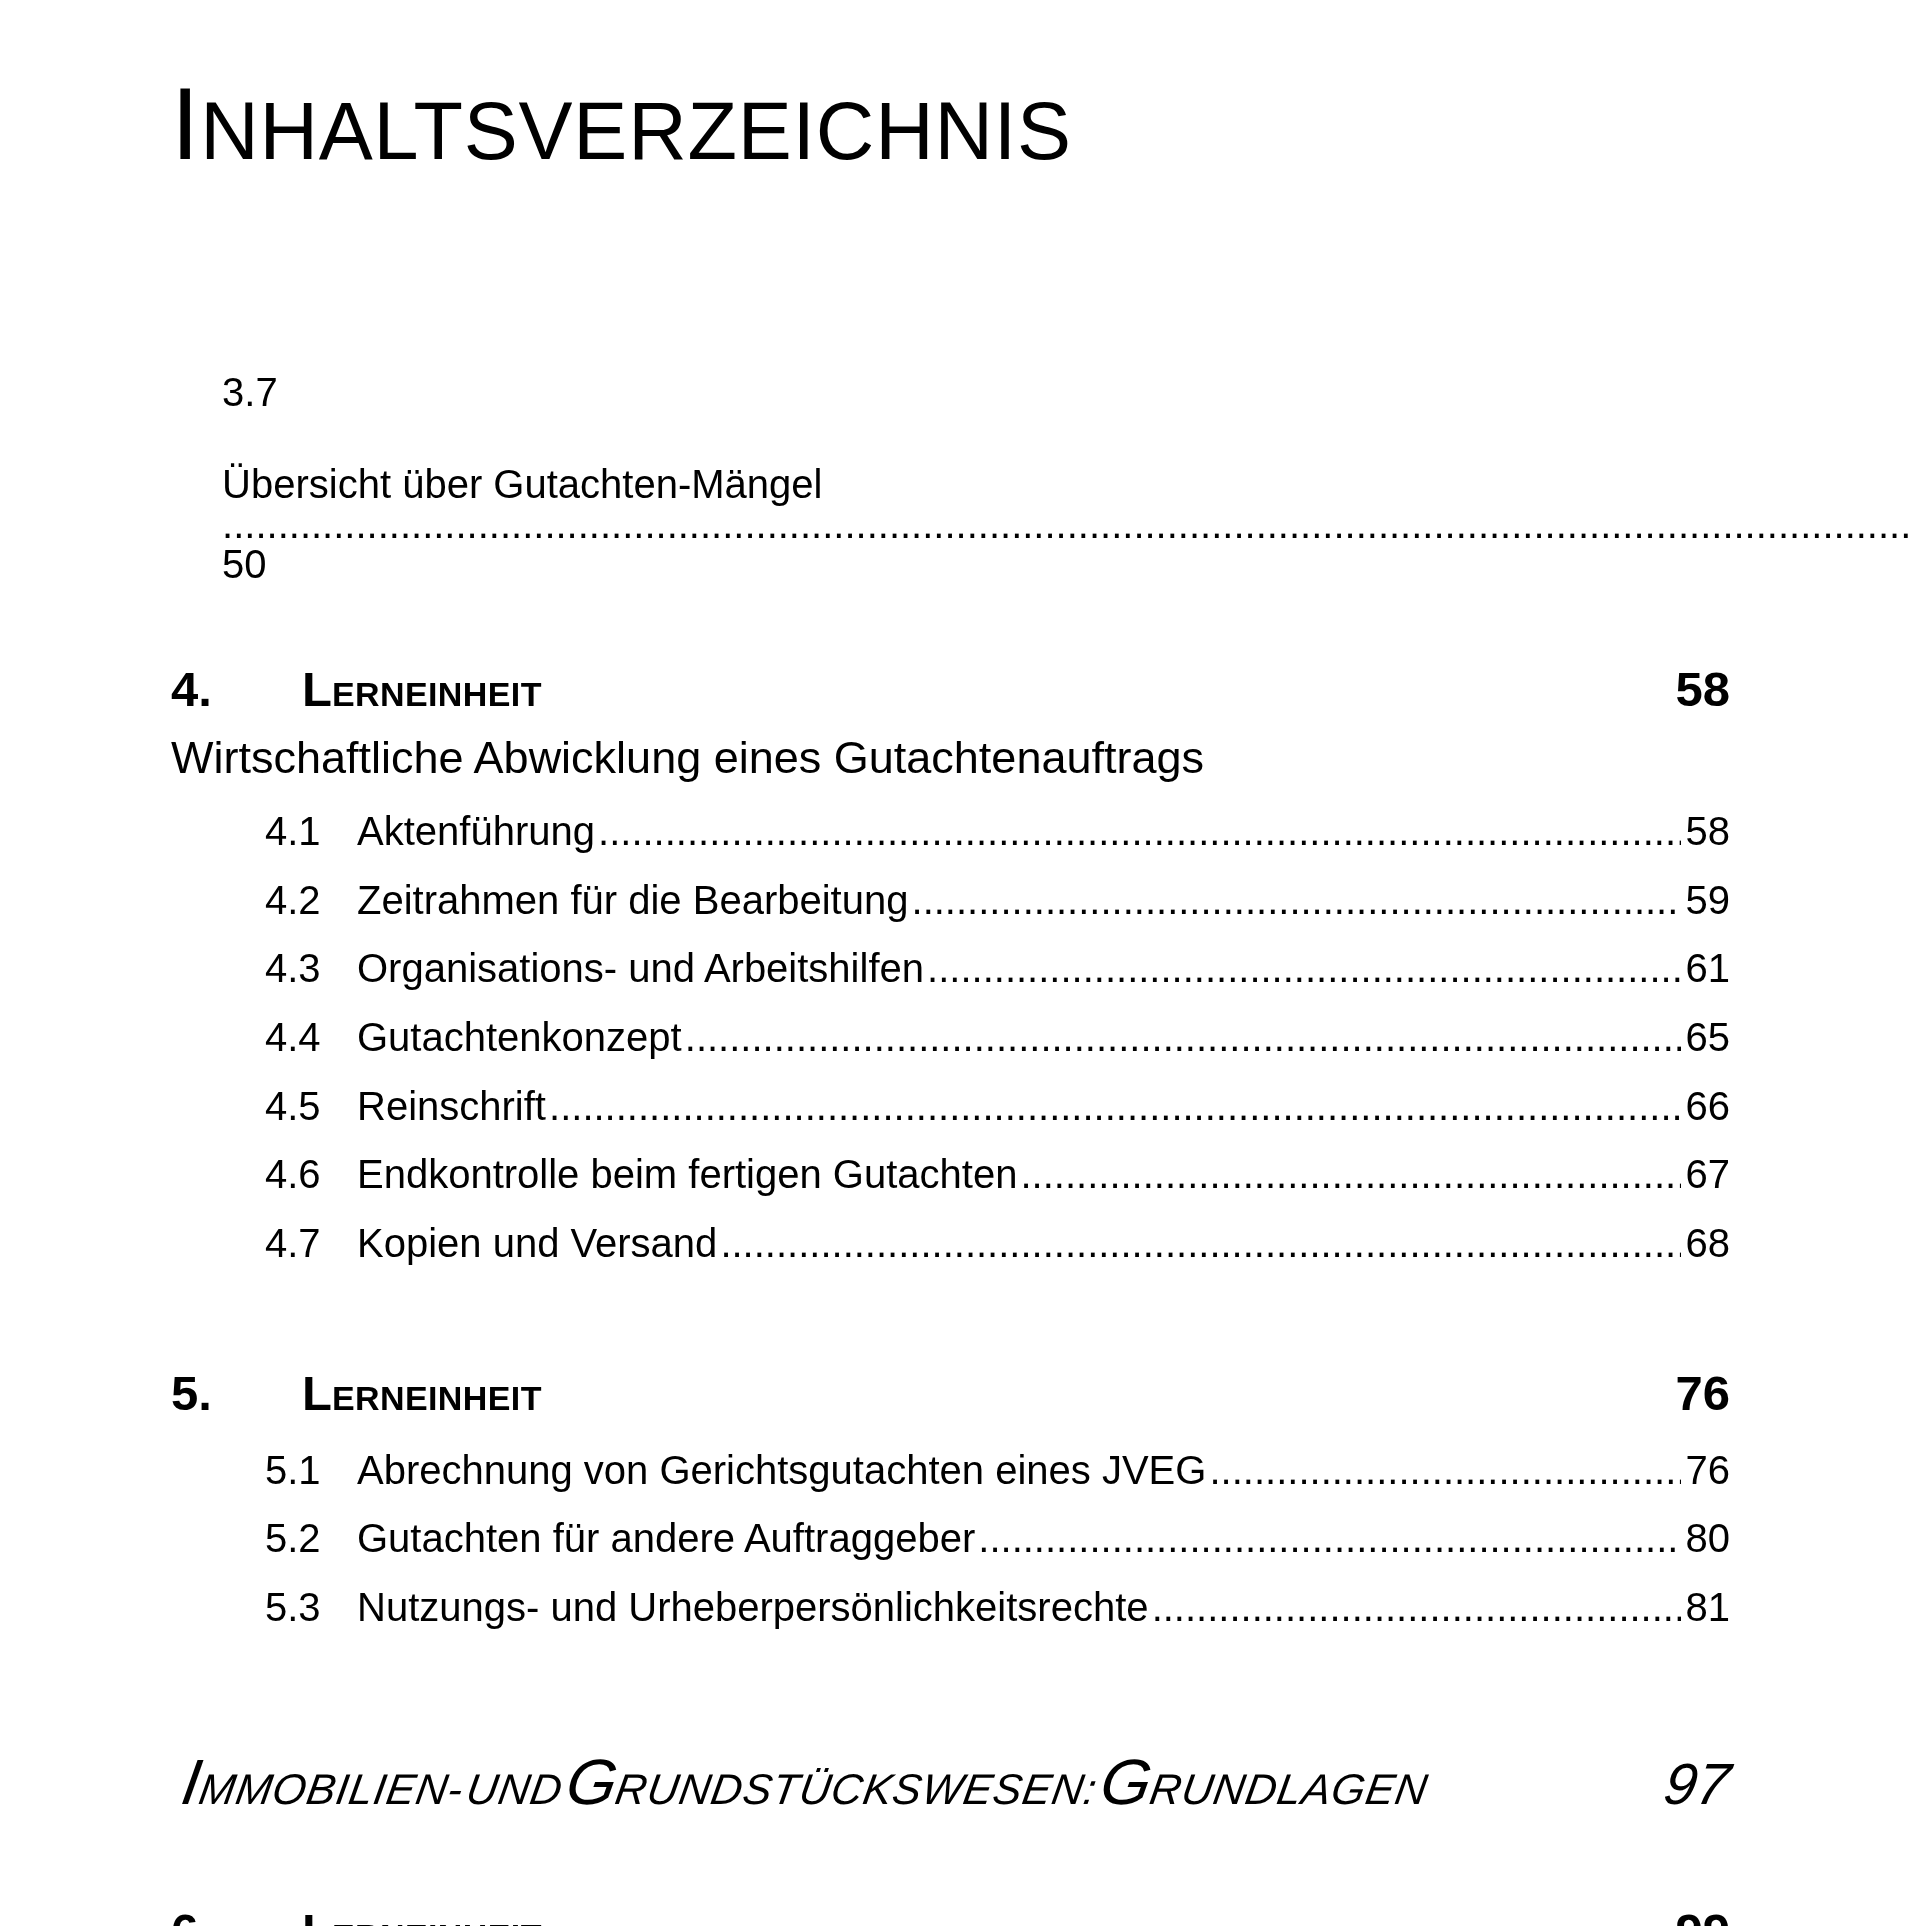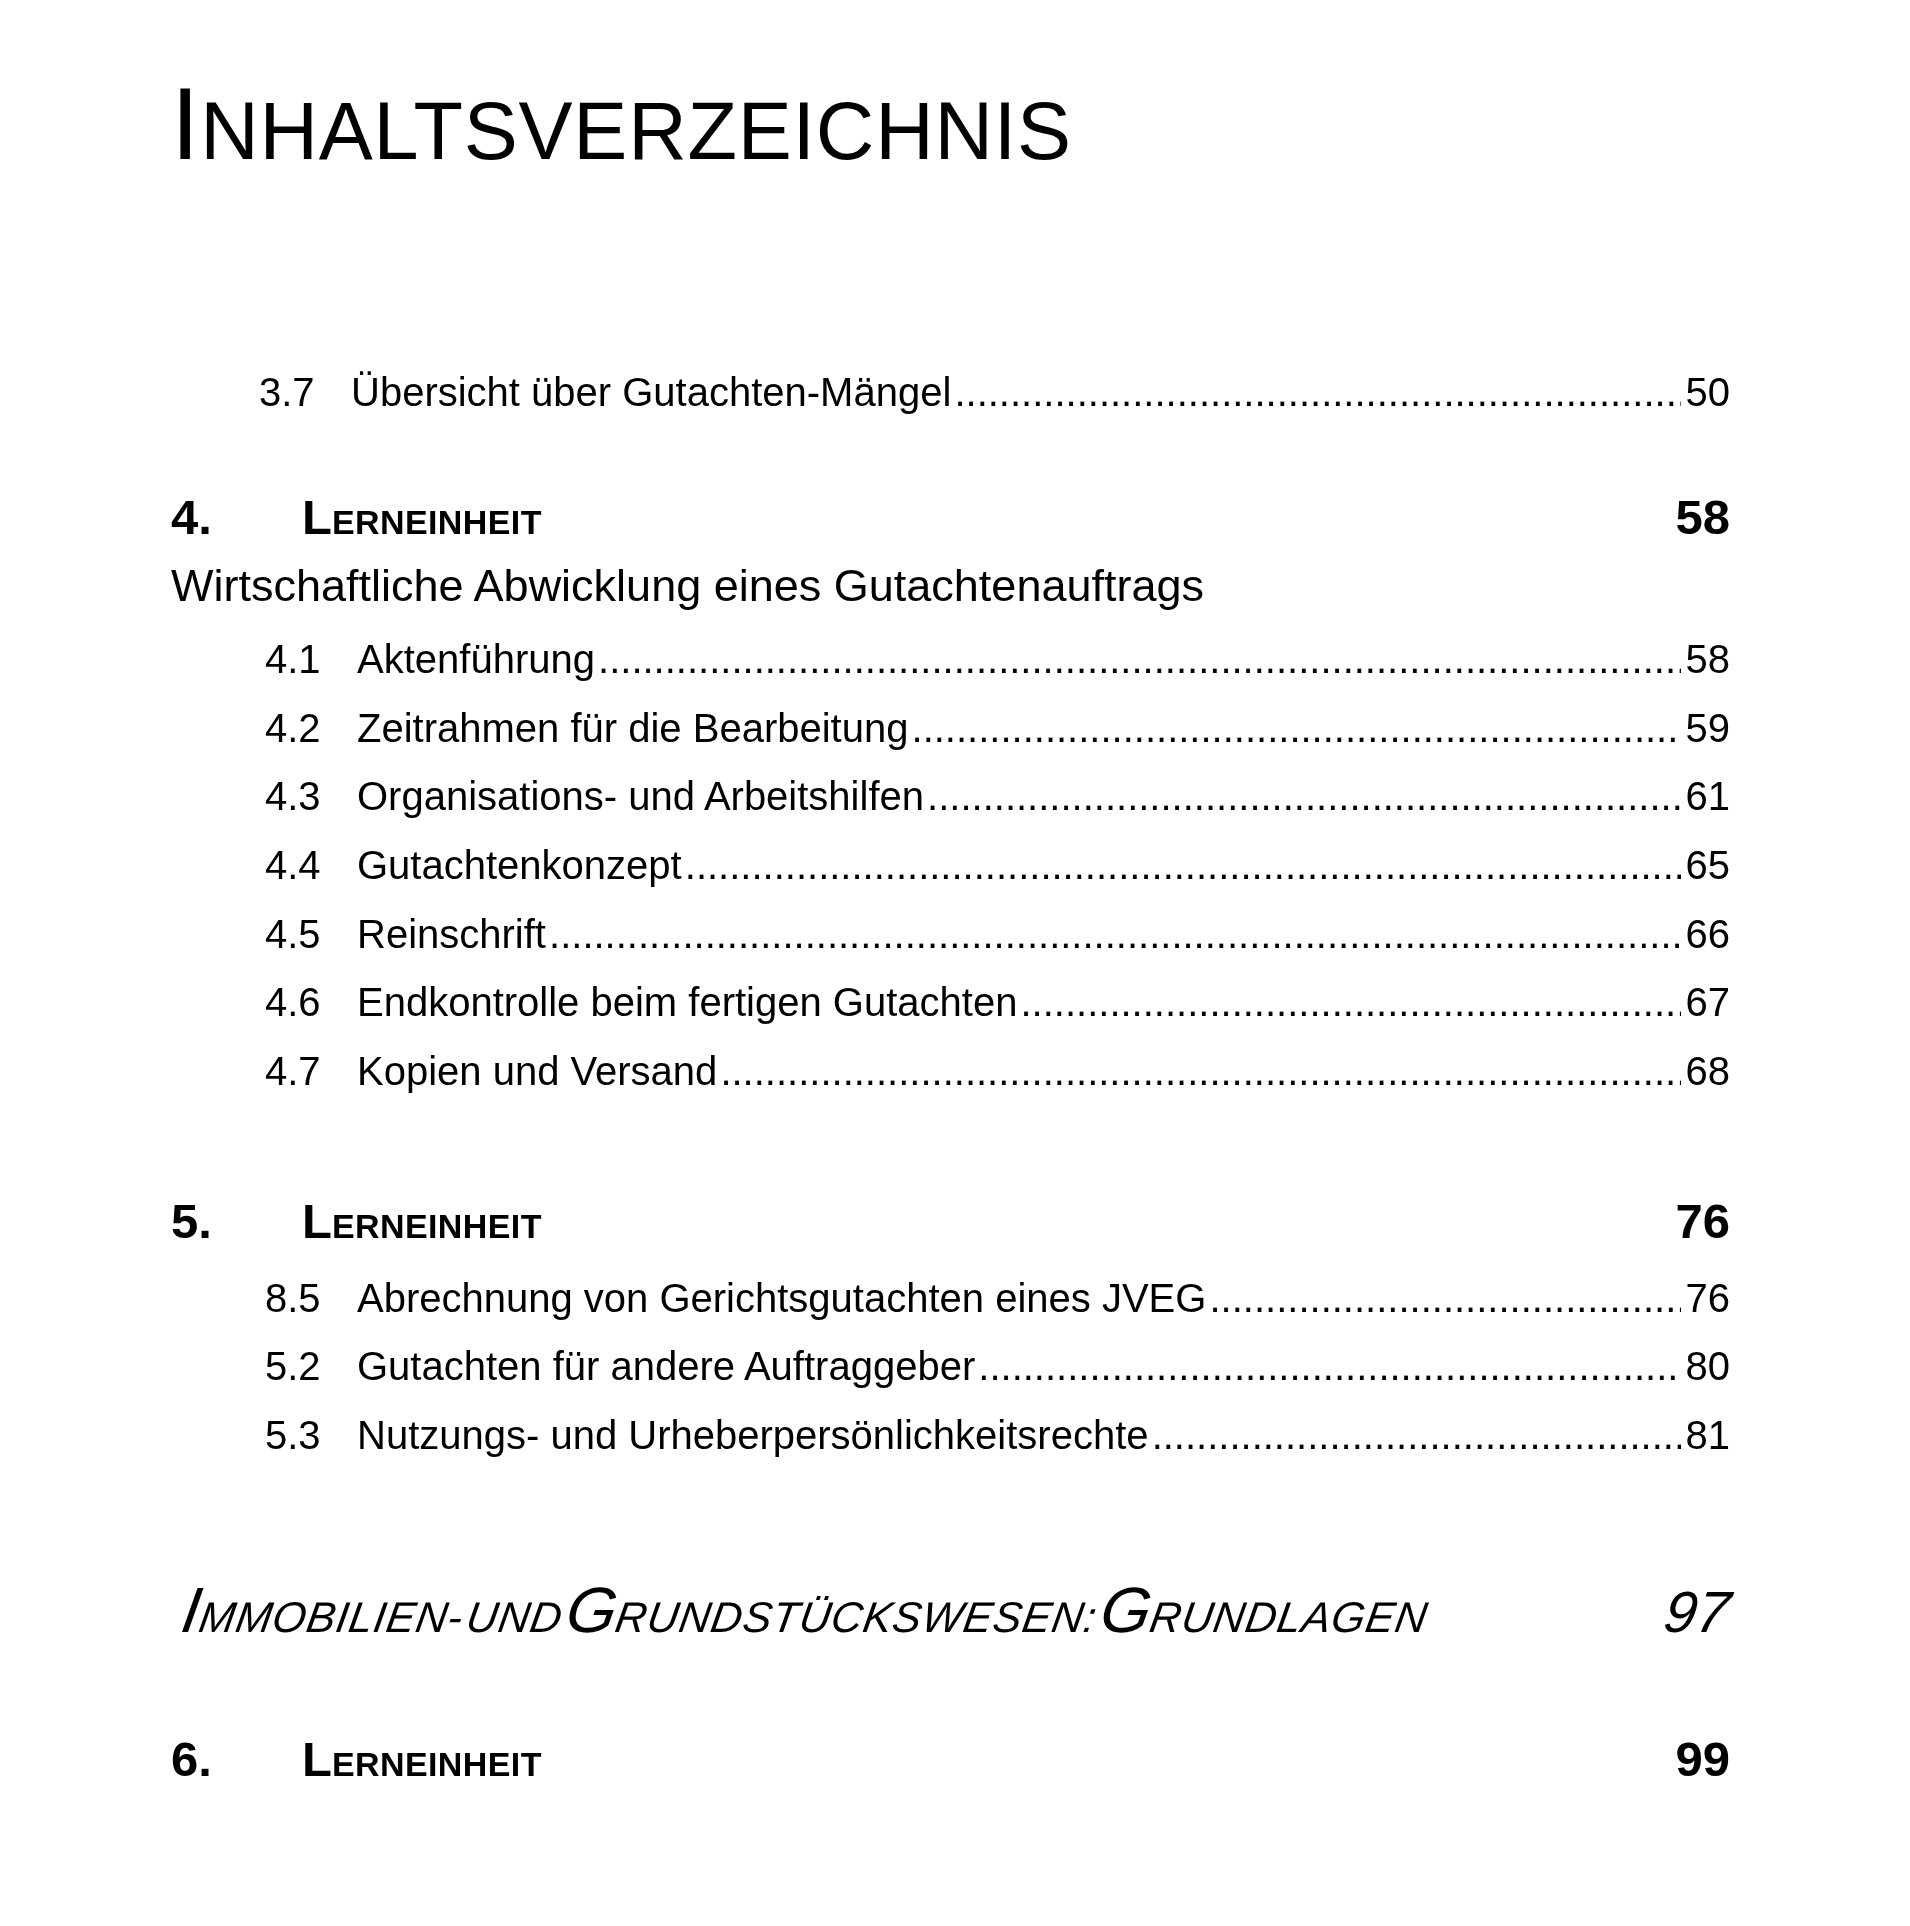"3.7" .orphan { flex-direction: none -> column; margin-left: 88px -> 48px }
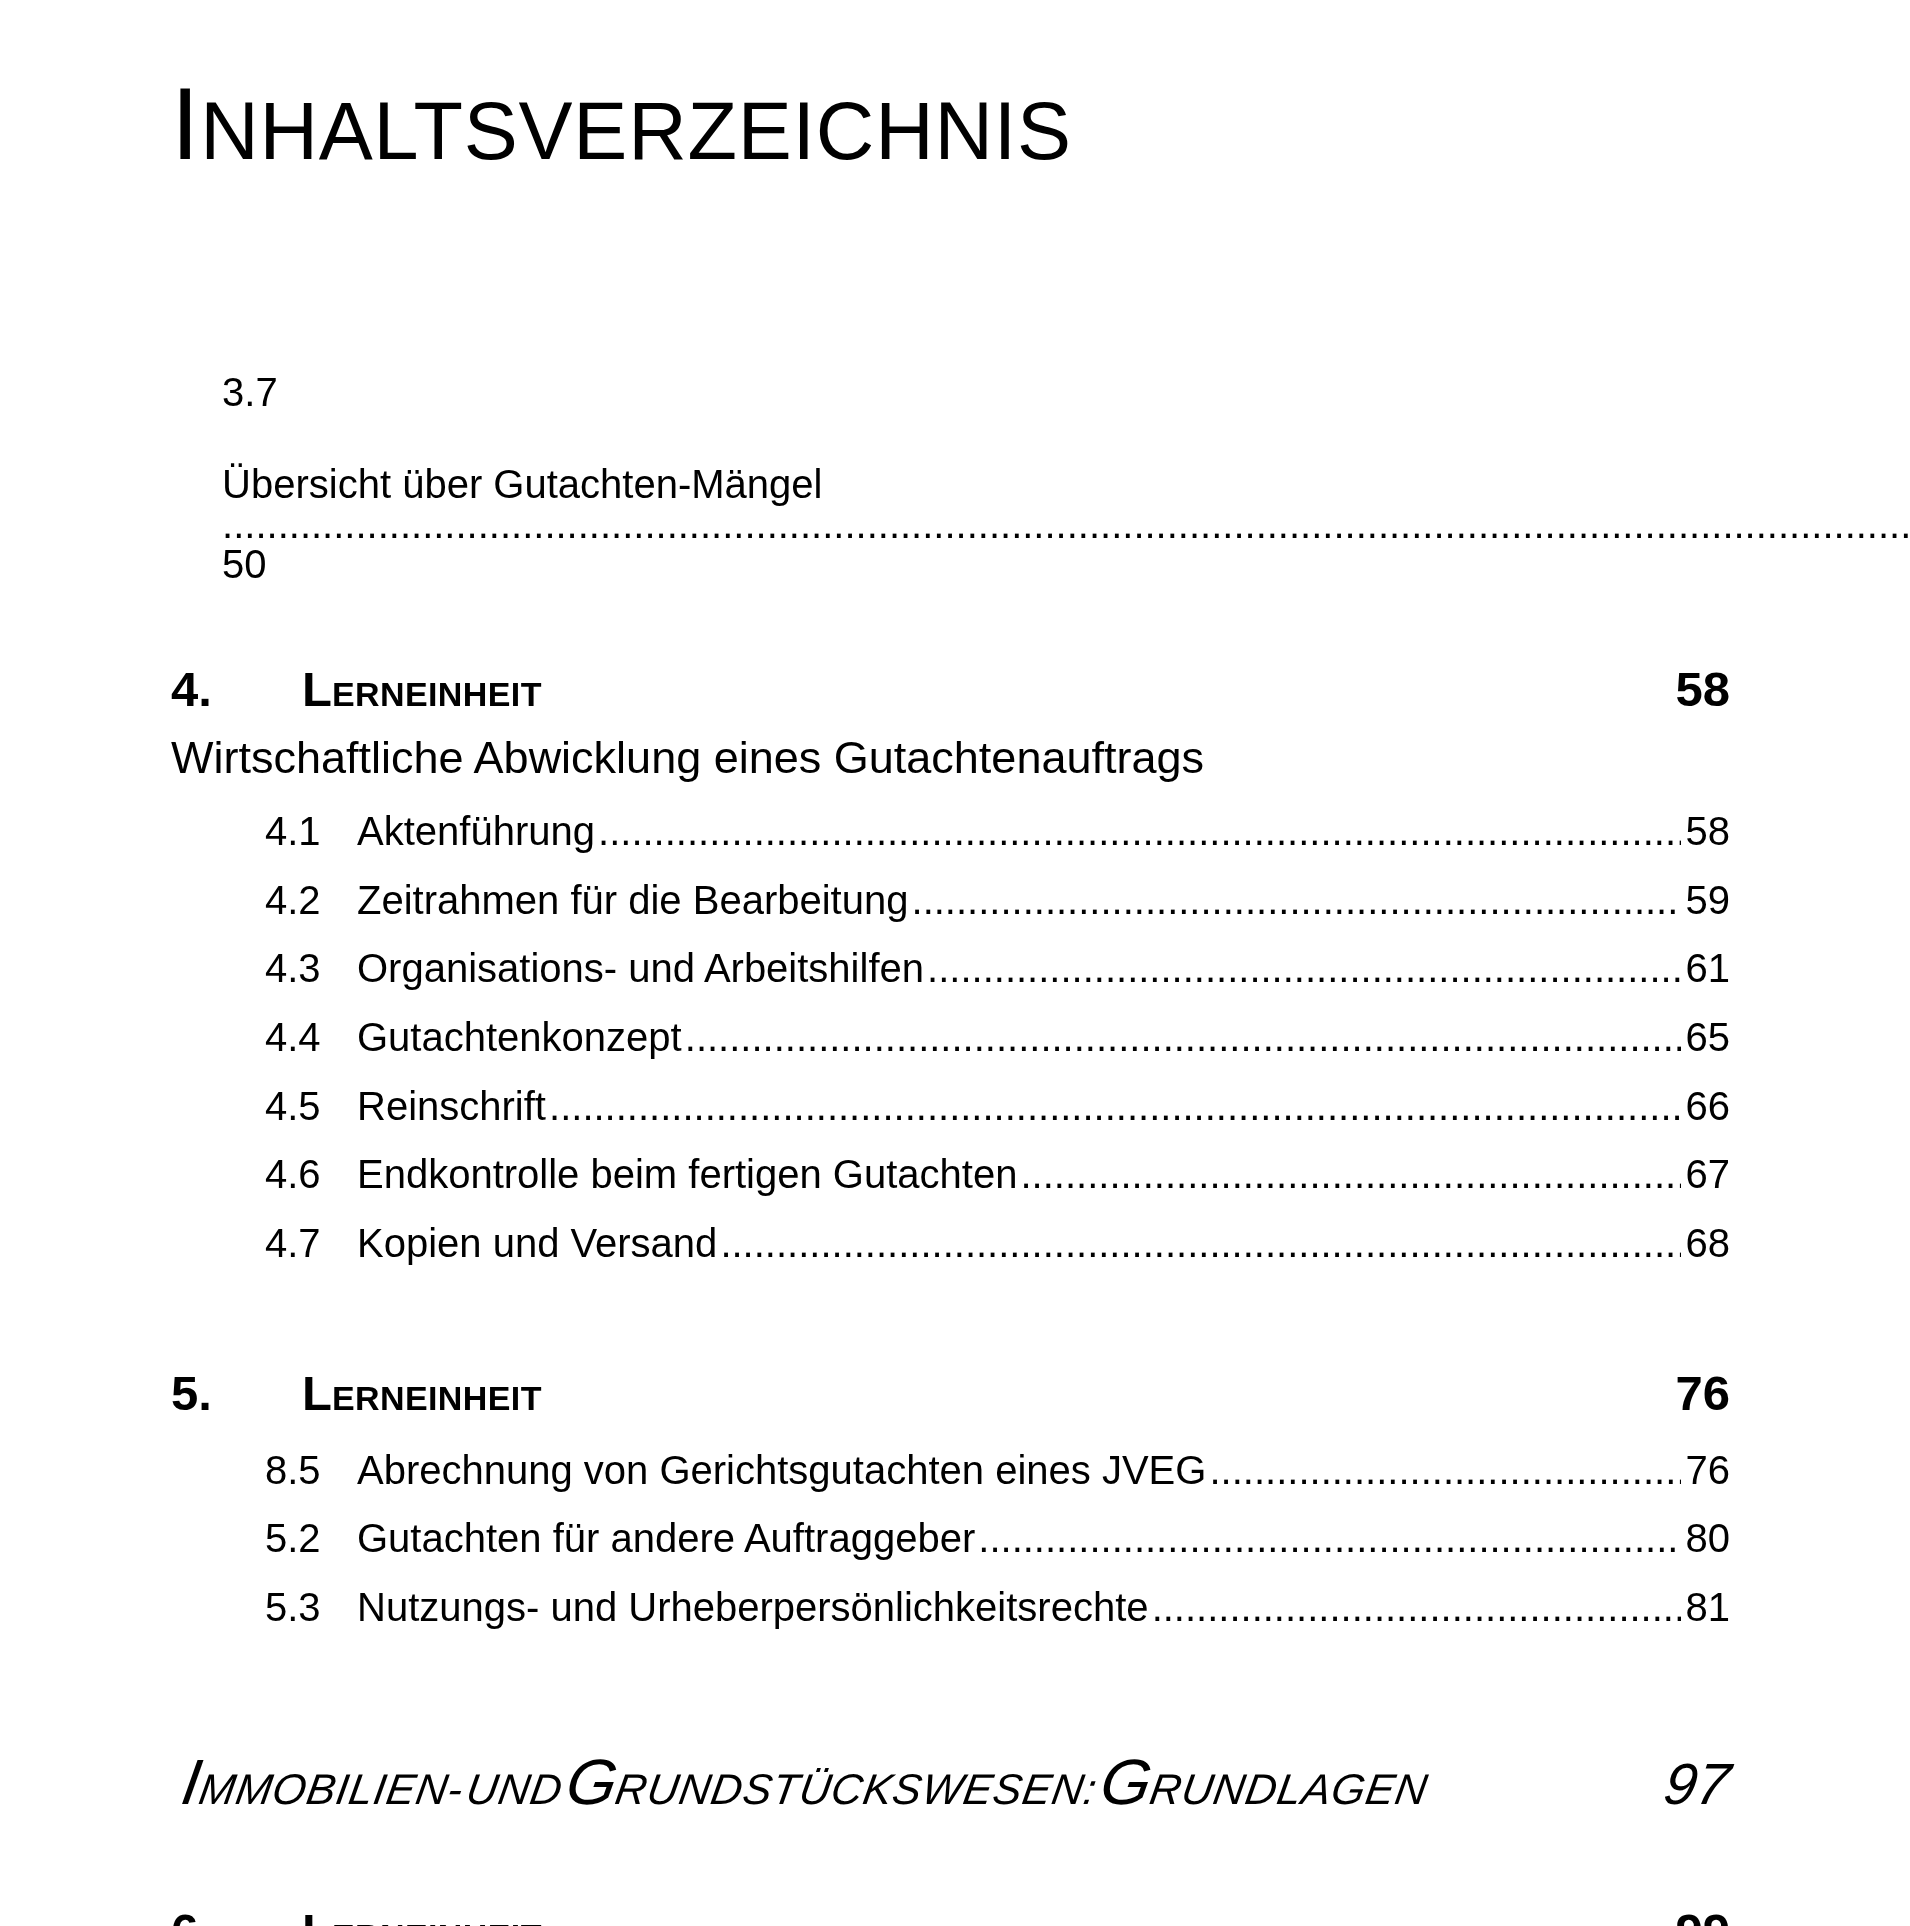"8.5" span.num { text: 8.5 -> 5.1 }
